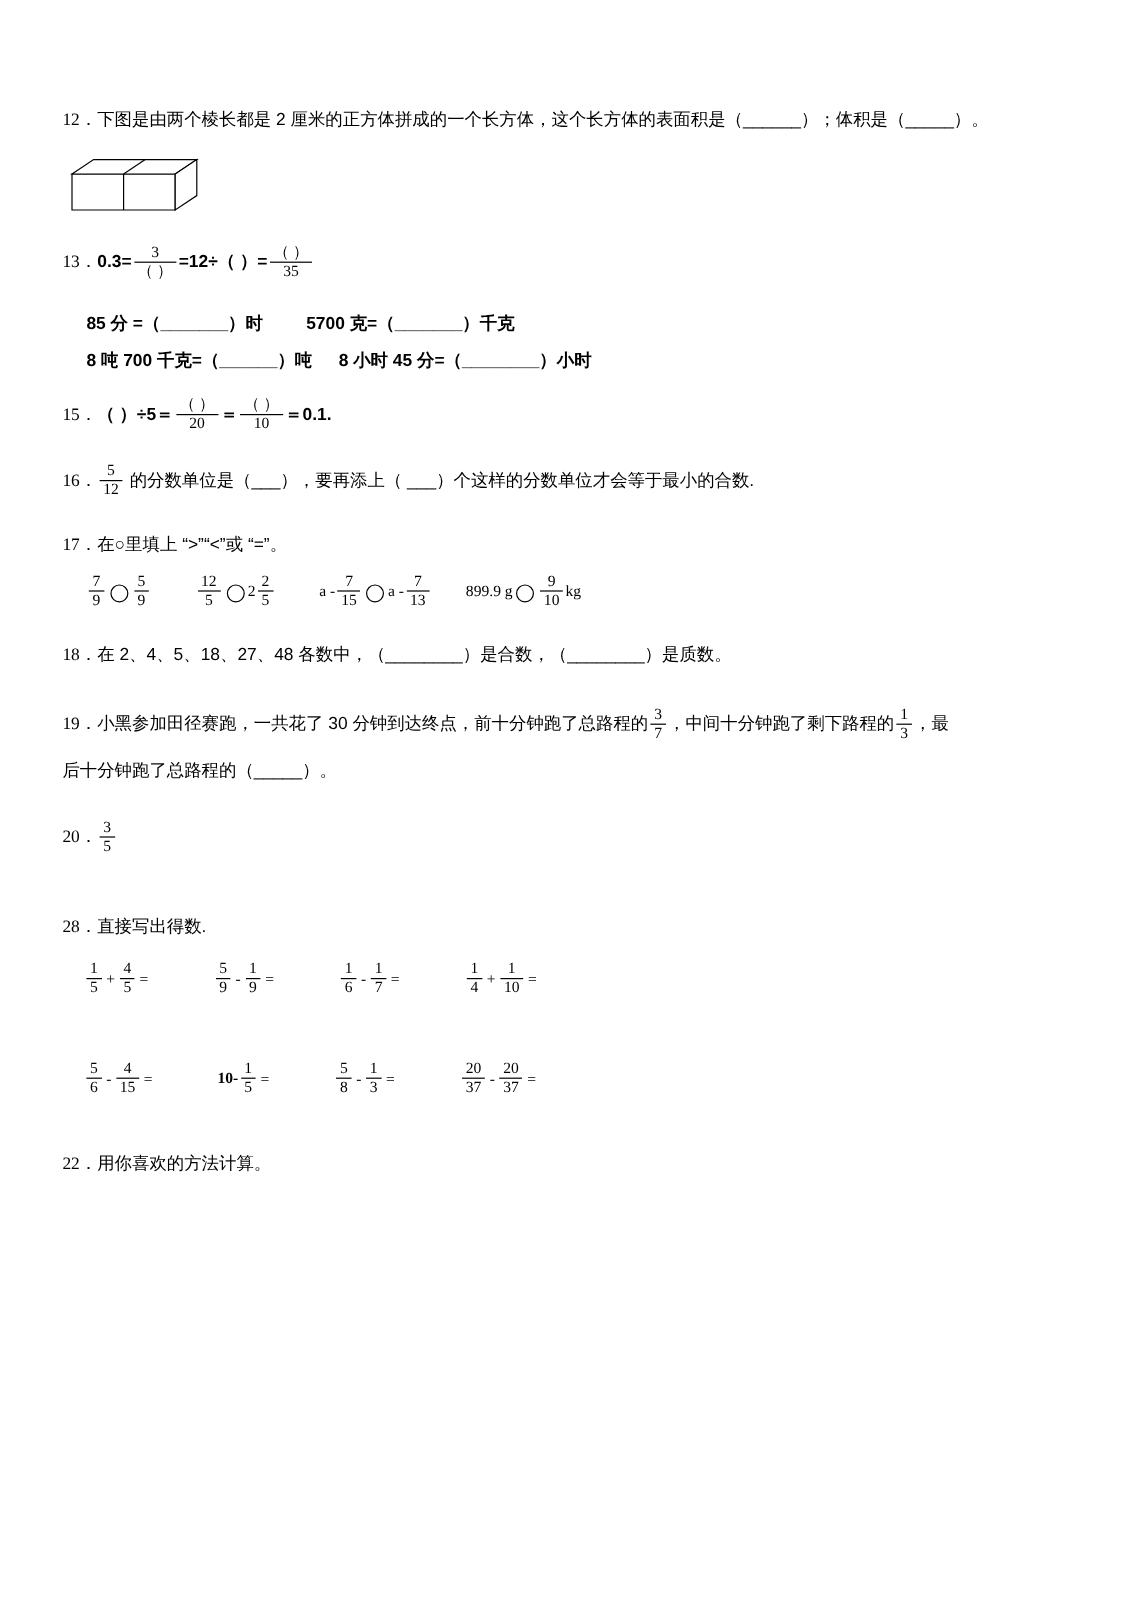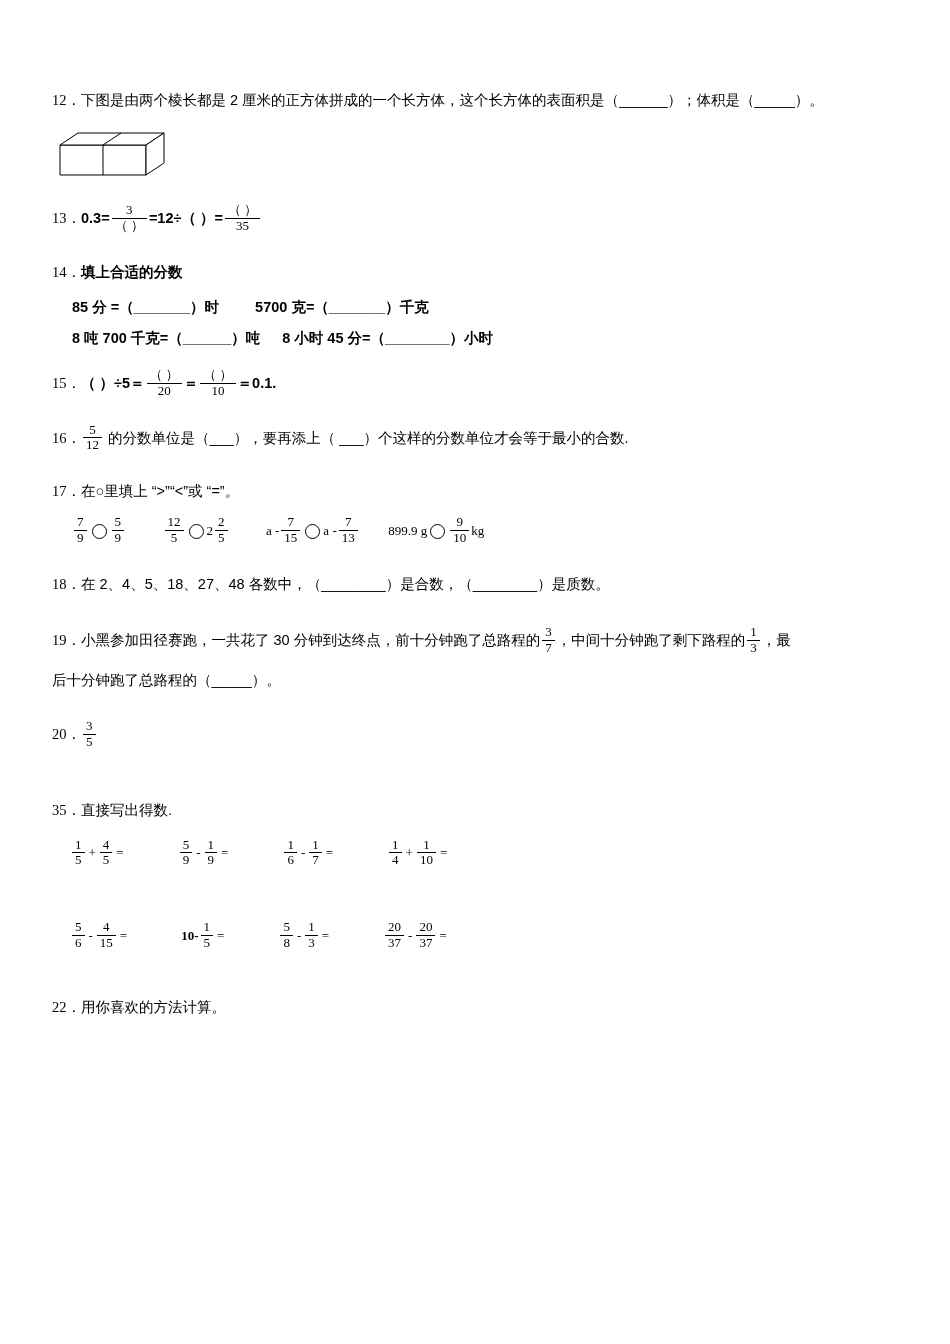"14．填上合适的分数" div.qline { html: <div> <span>14．</span><span>填上合适的分数</span> </div> -> none }
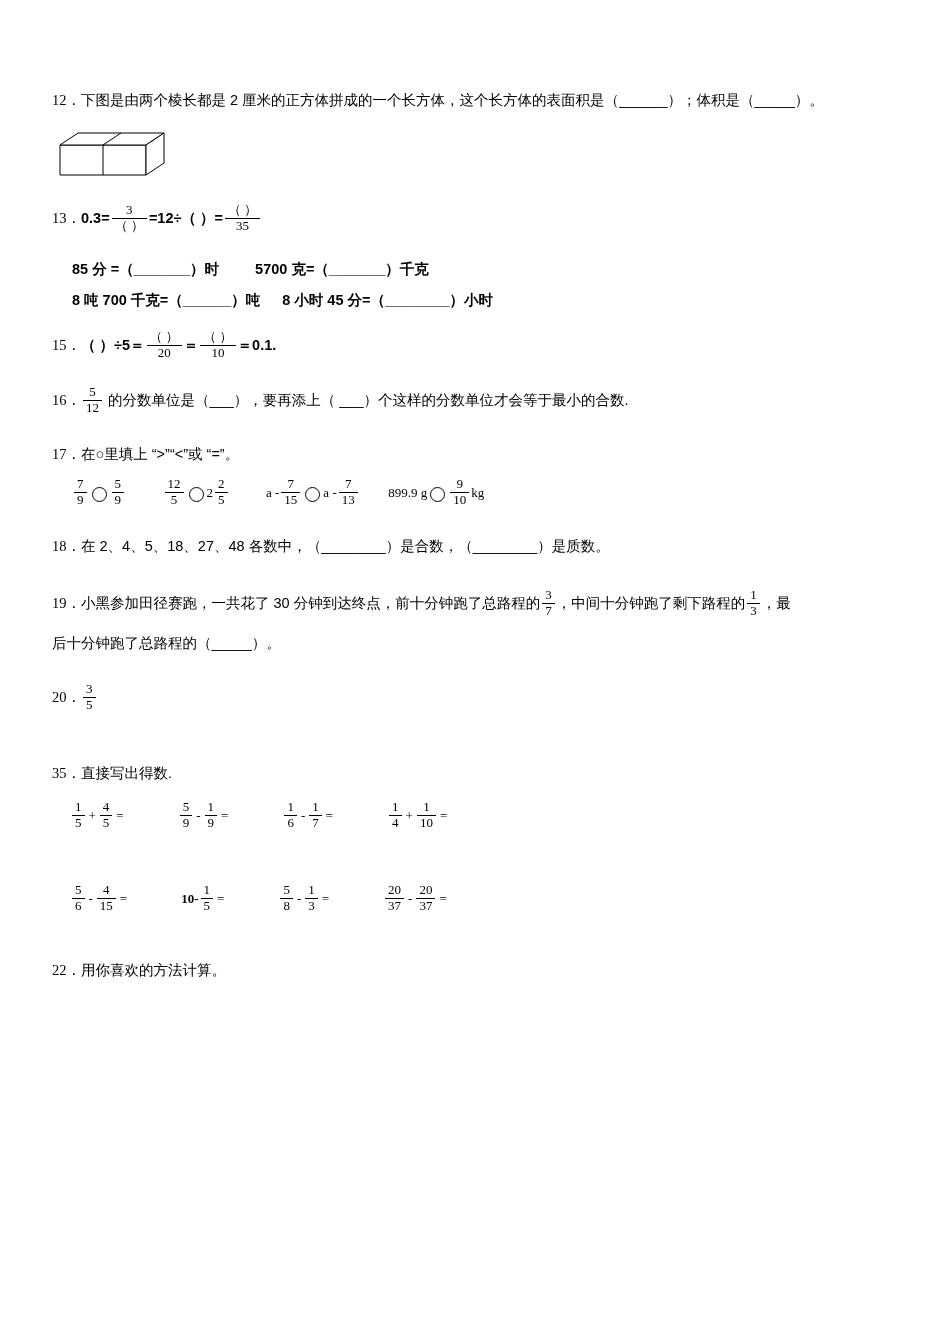"35．" span.qnum { text: 35 -> 28 }
